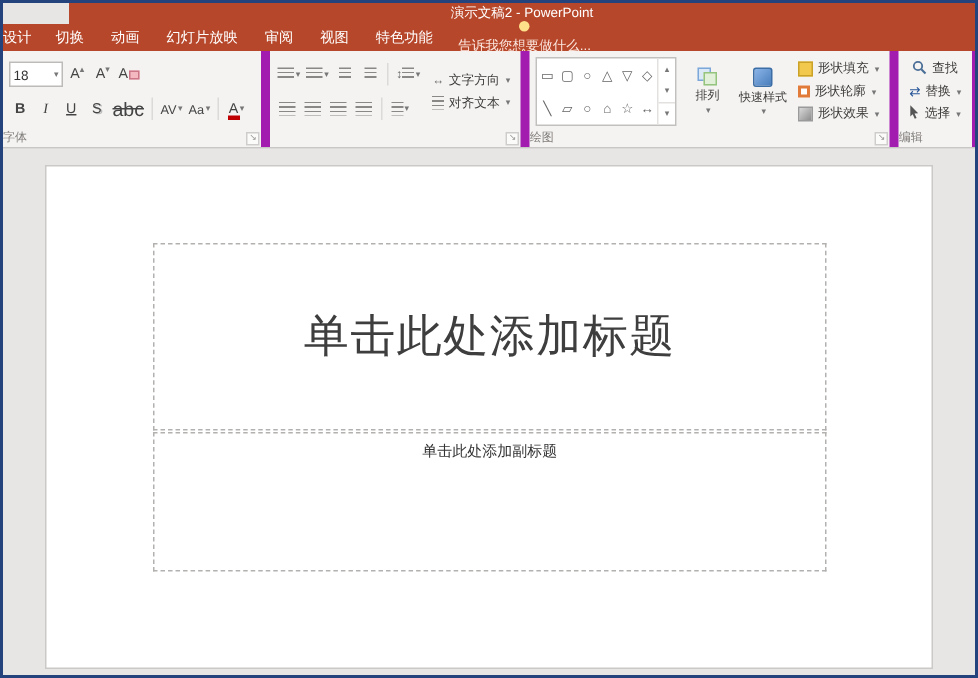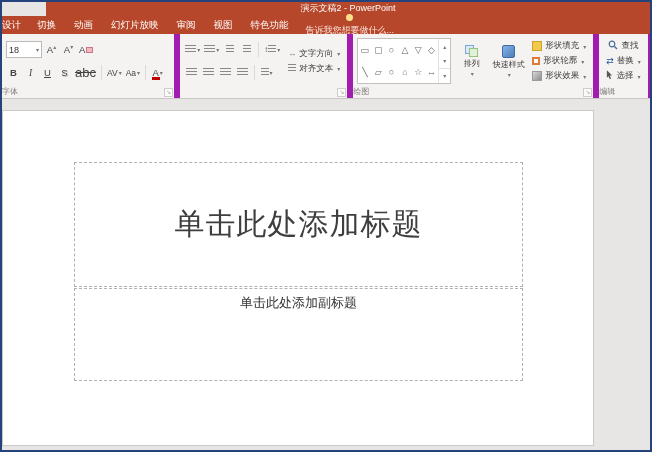"单击此处添加标题" .slide-wrap { padding-left: none -> 28px }
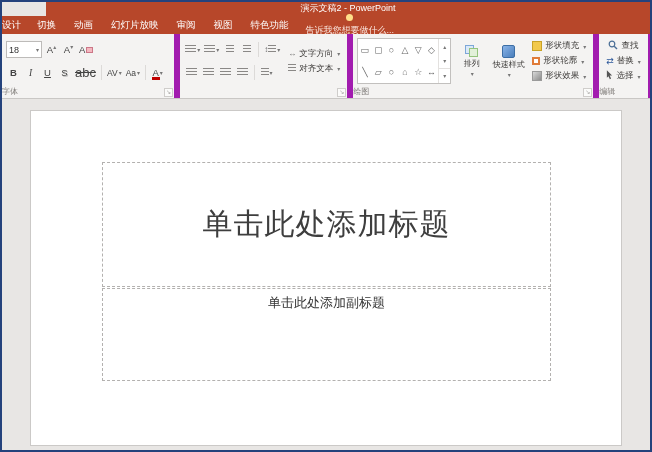"单击此处添加副标题" .ph-sub { font-size: 13px -> 10px }
